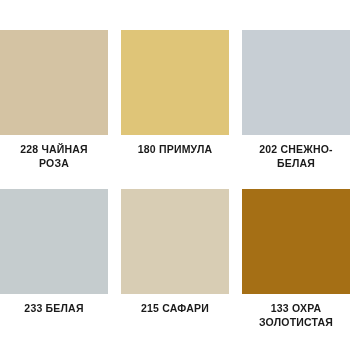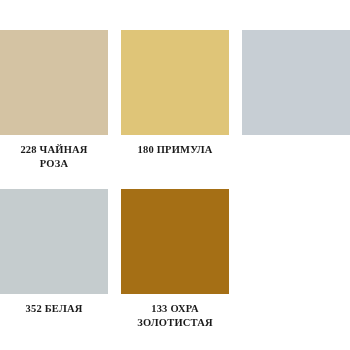"228 ЧАЙНАЯ" .caption { font-family: Liberation Serif, serif -> Liberation Sans, sans-serif }
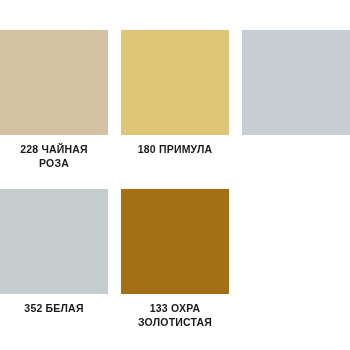"202 СНЕЖНО-" span.caption { html: none -> <span>202 СНЕЖНО- БЕЛАЯ</span> }
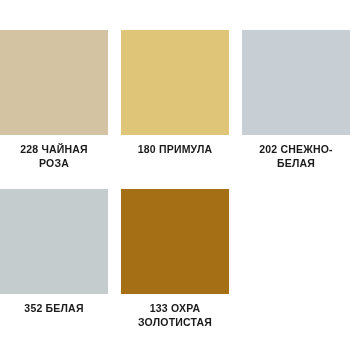"352 БЕЛАЯ" span.caption { text: 352 -> 233 }
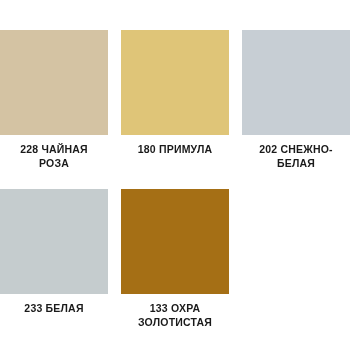"215 САФАРИ" div.cell { html: none -> <div> <div></div> <span></span> <span>215 САФАРИ</span> </div> }
